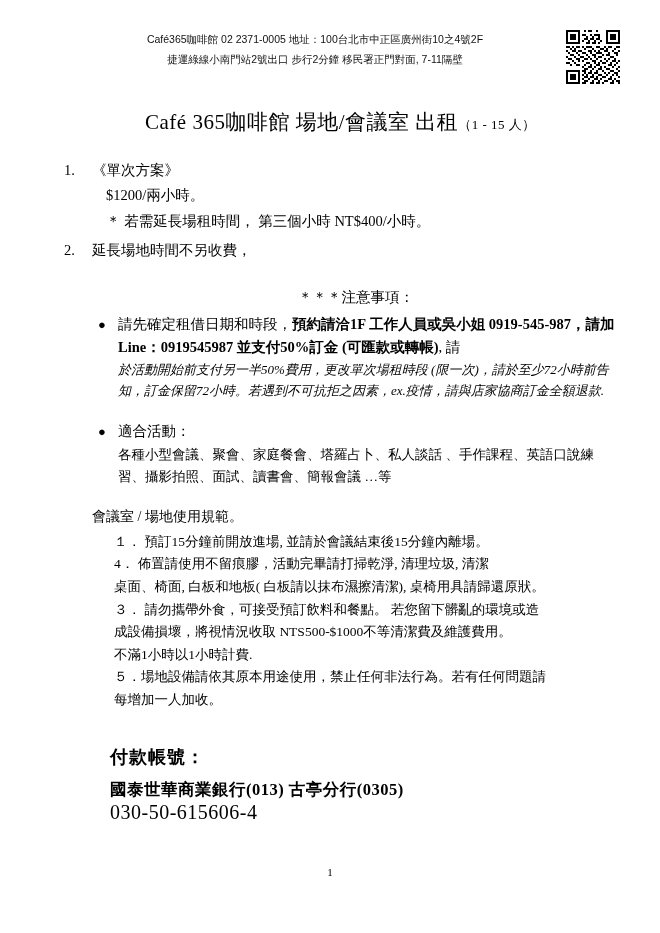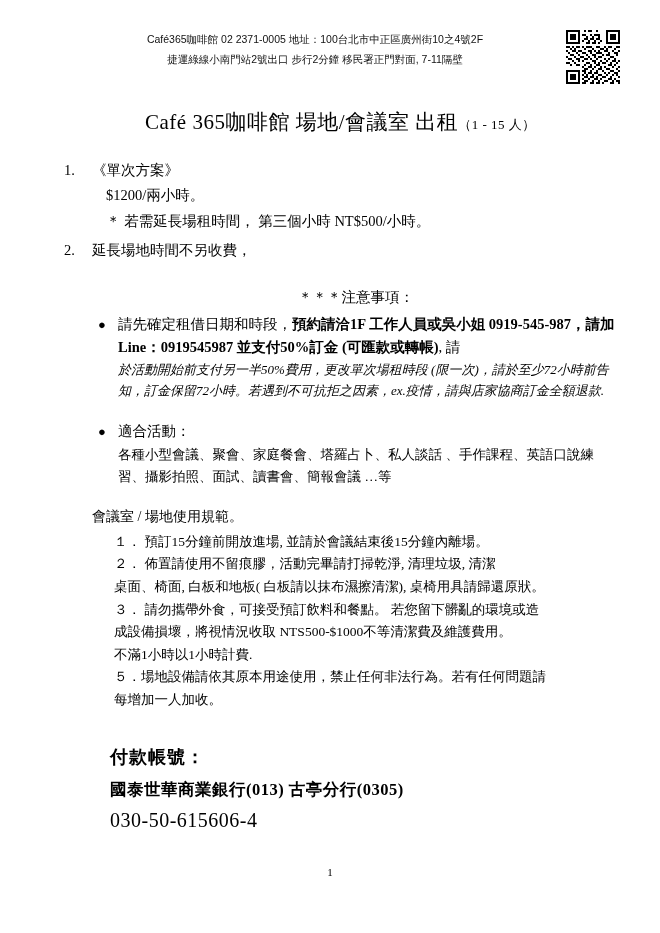"＊ 若需延長場租時間， 第三個小時 NT$500/小時。" div.indent-1 { text: NT$500/ -> NT$400/ }
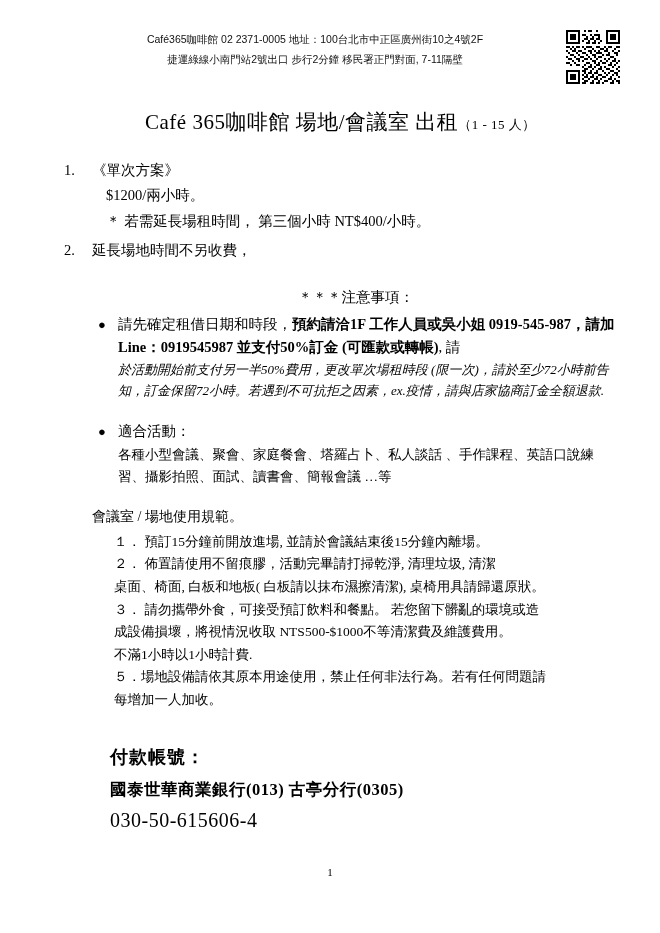"２． 佈置請使用不留痕膠，活動完畢請打掃乾淨, 清理垃圾, 清潔" div.rule { text: ２ -> 4 }
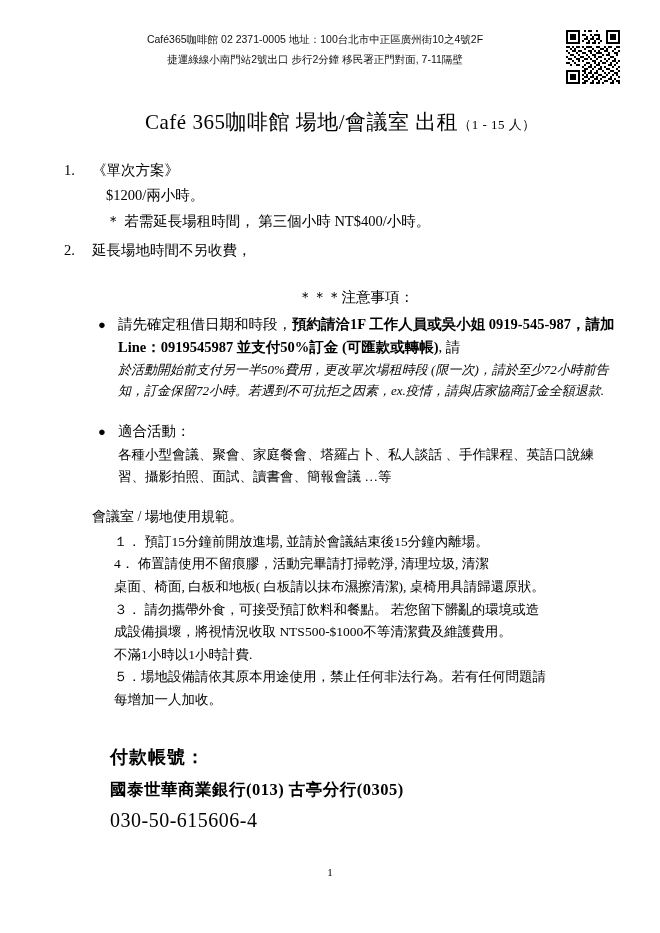"國泰世華商業銀行(013) 古亭分行(0305)" .payment .pay-bank { margin-bottom: 8px -> 0 }
